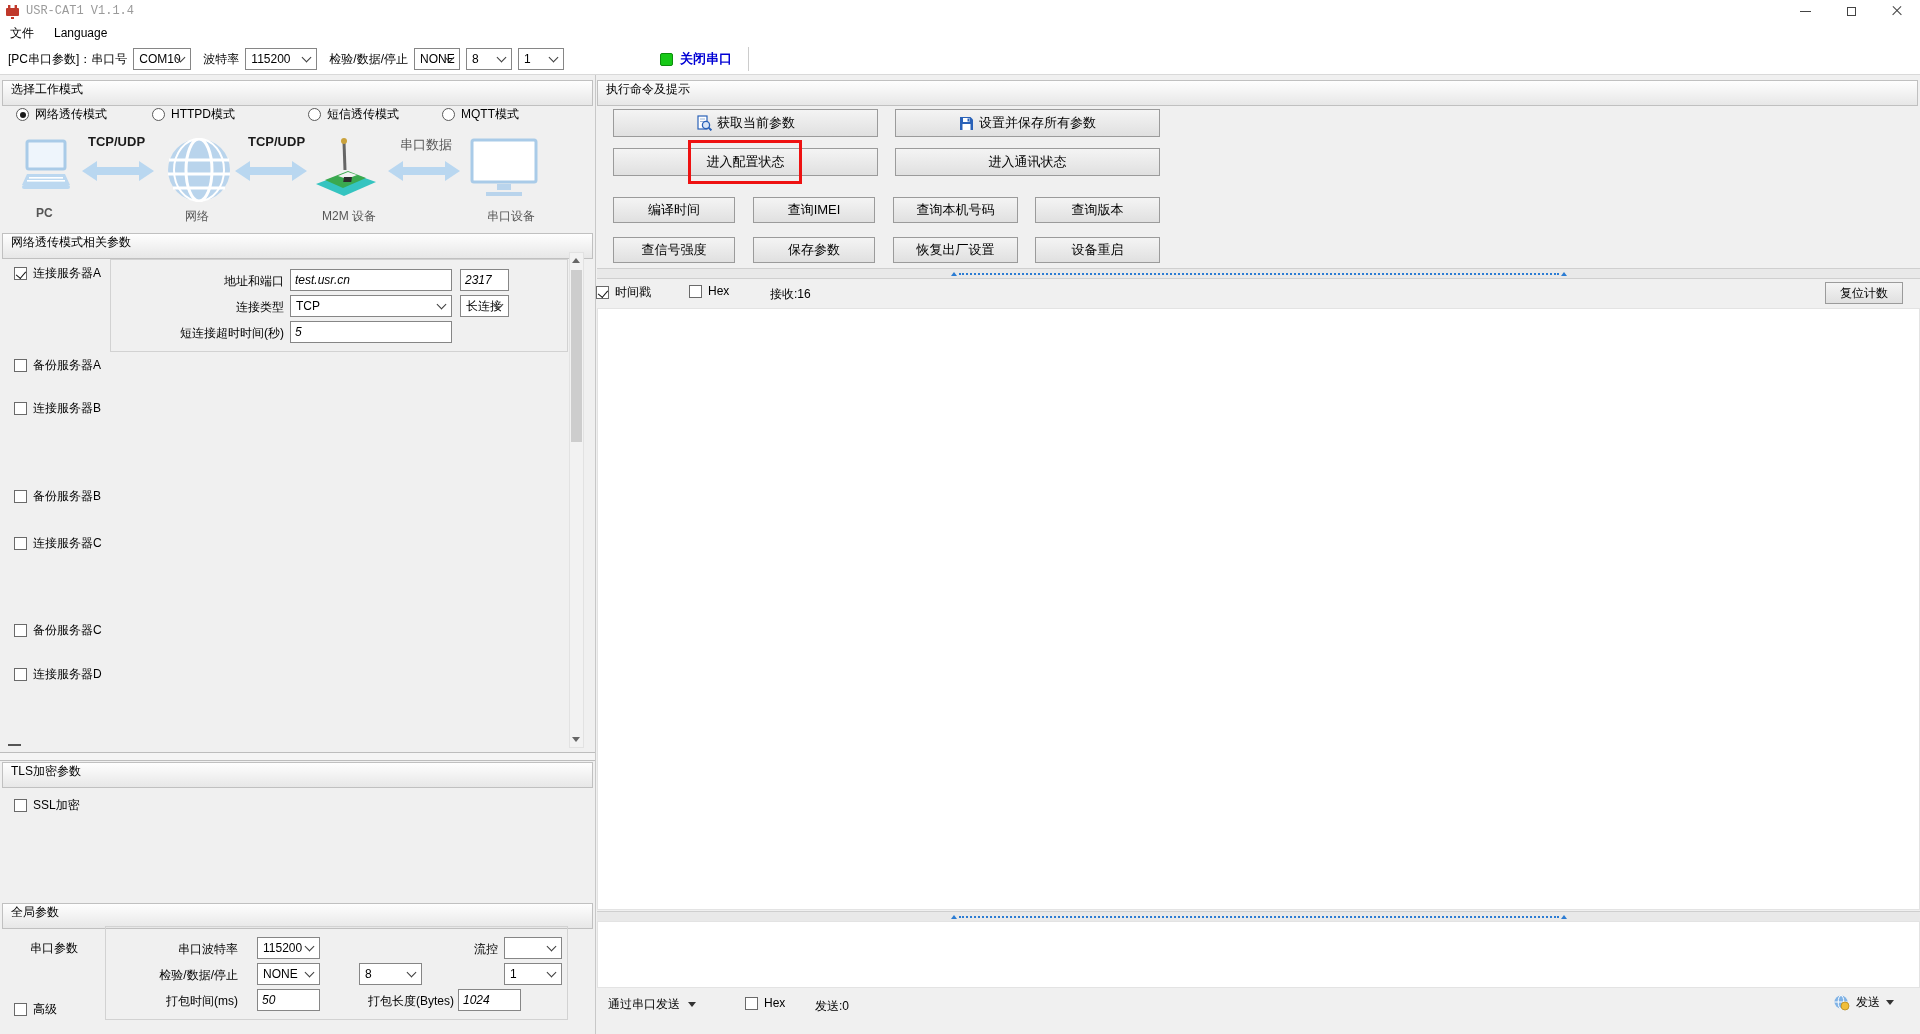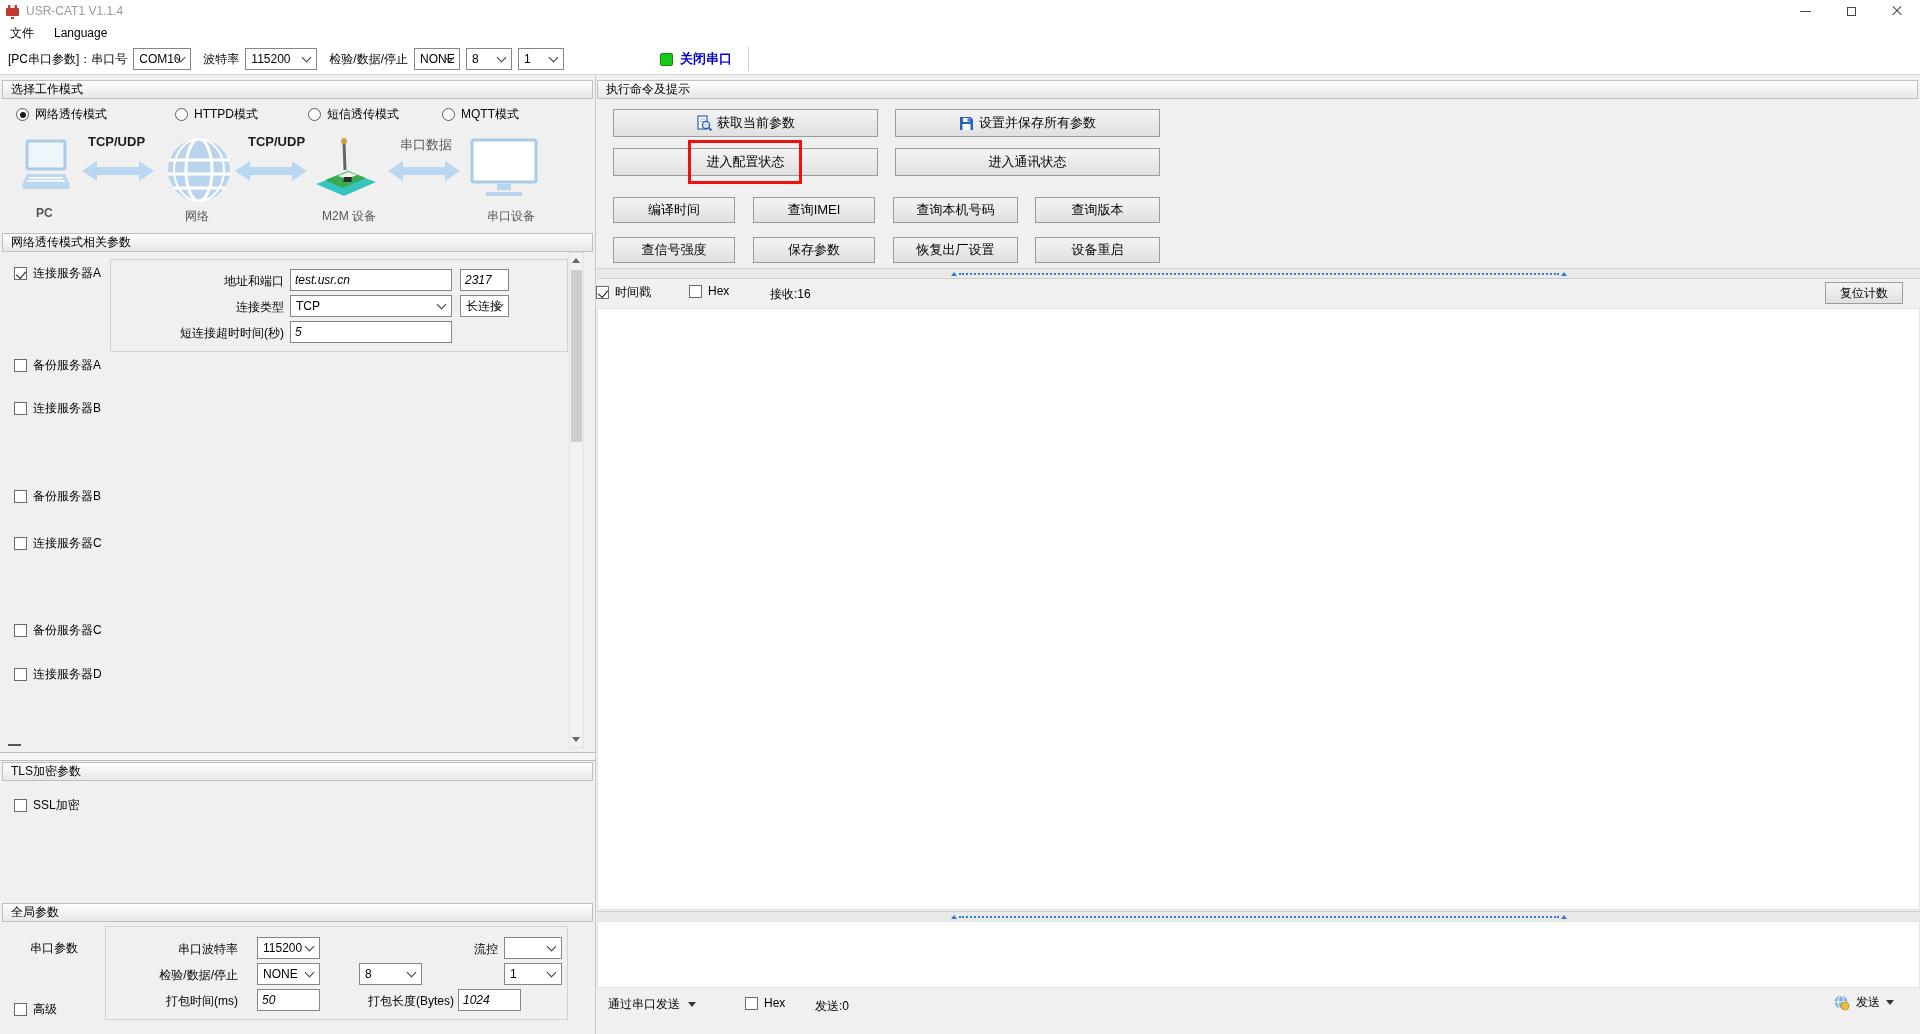"USR-CAT1 V1.1.4" .app-title { font-family: none -> Liberation Mono, monospace }
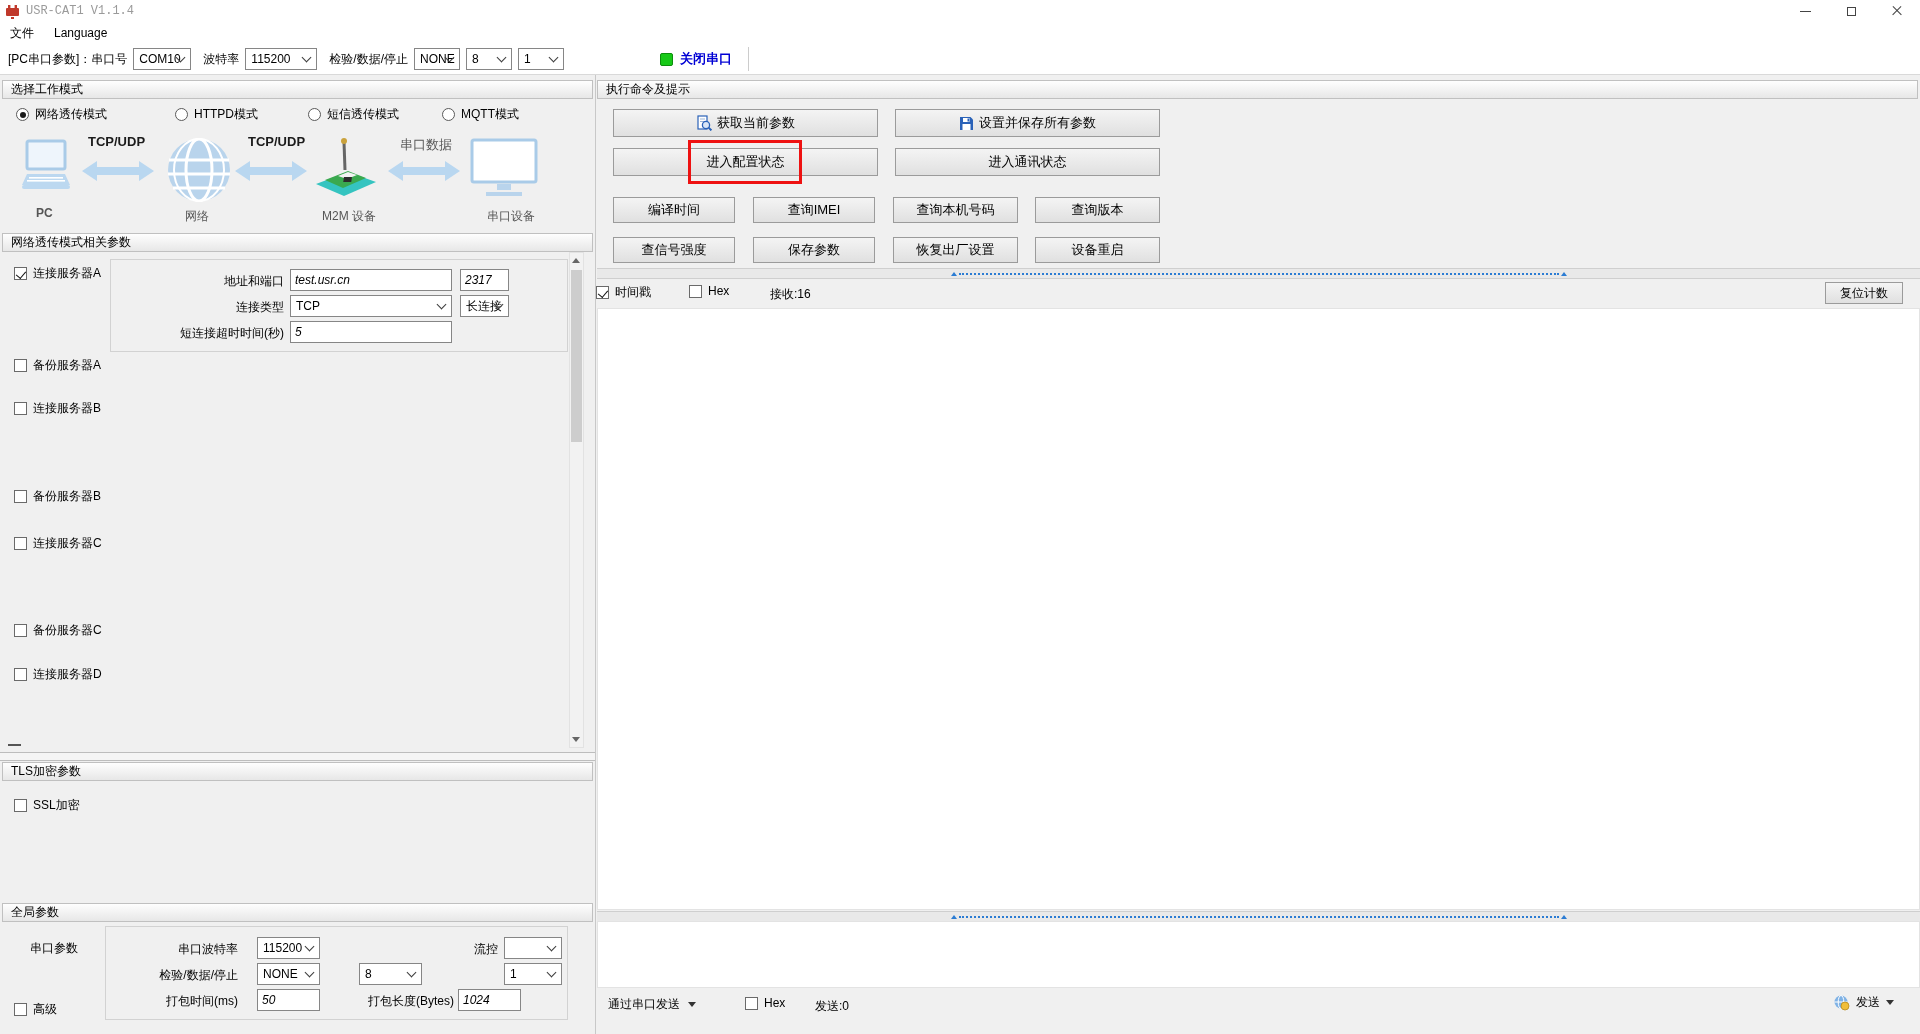"选择工作模式" .hdr { height: 19px -> 26px }
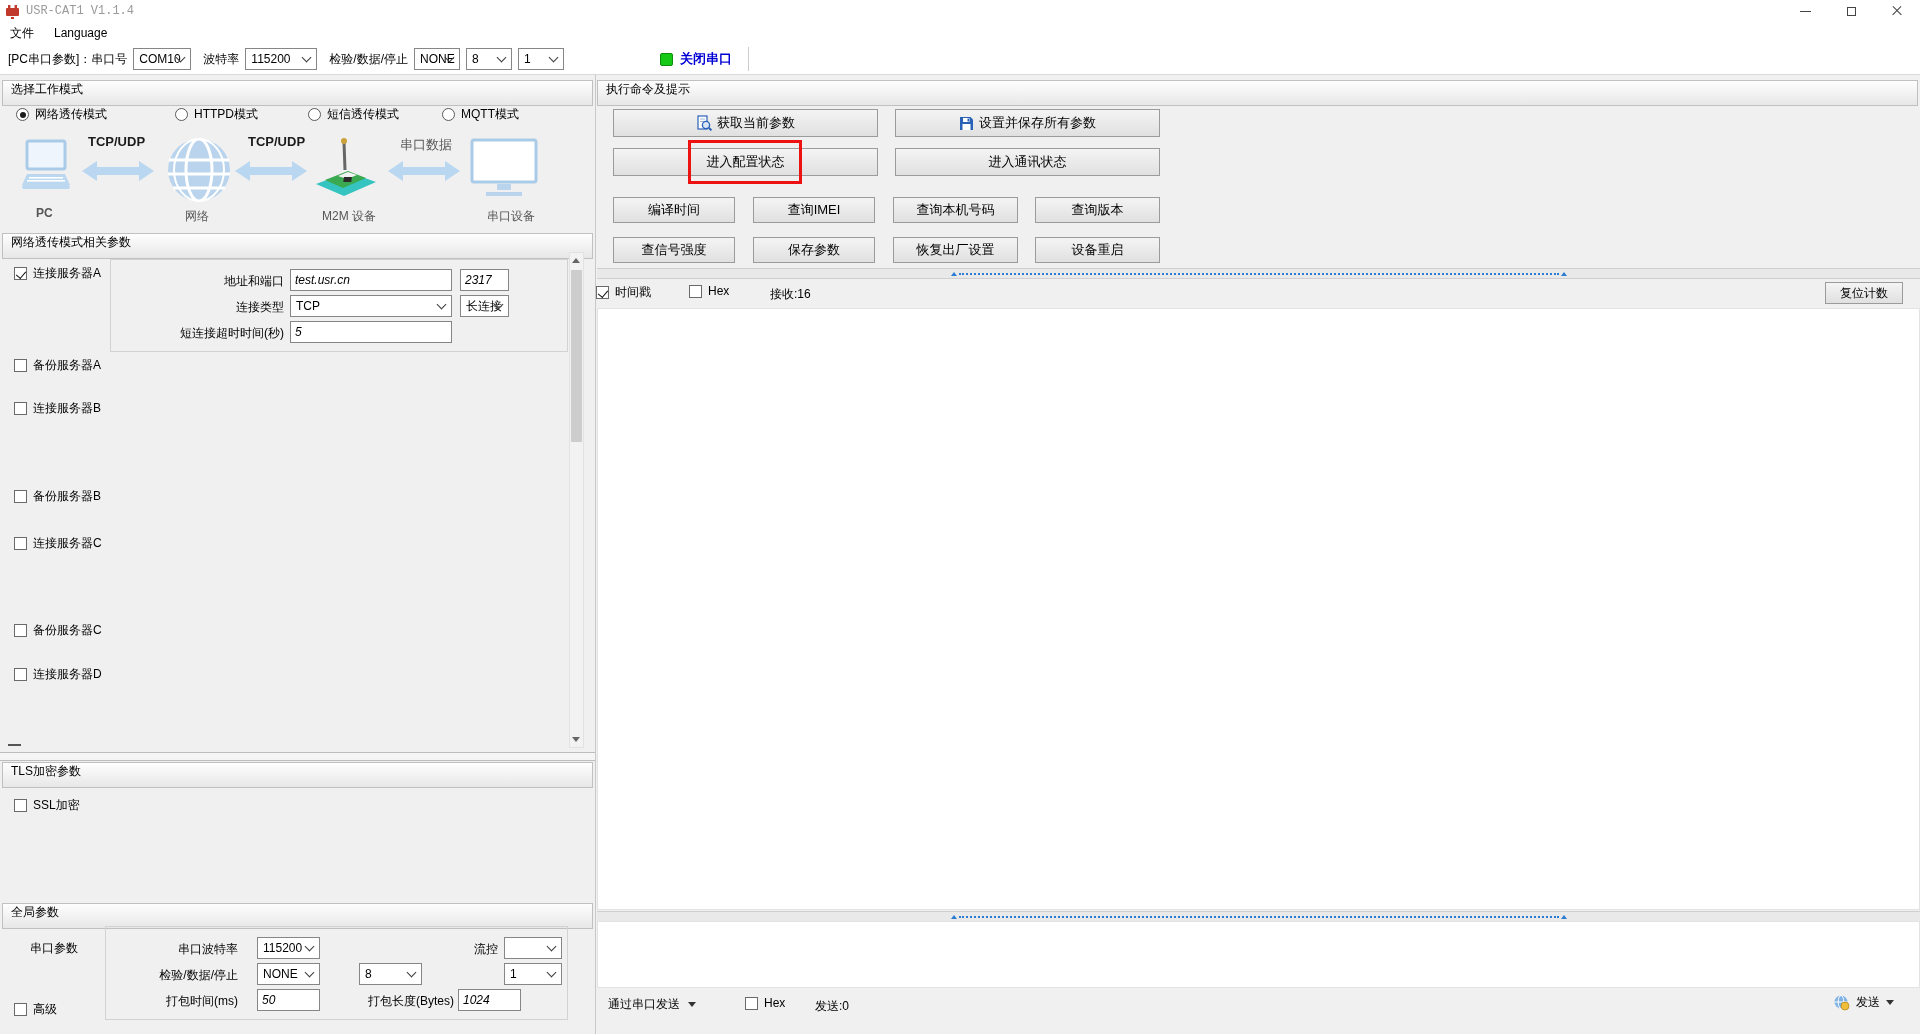"HTTPD模式" .wm-opt:nth-of-type(2) { left: 175px -> 152px }
